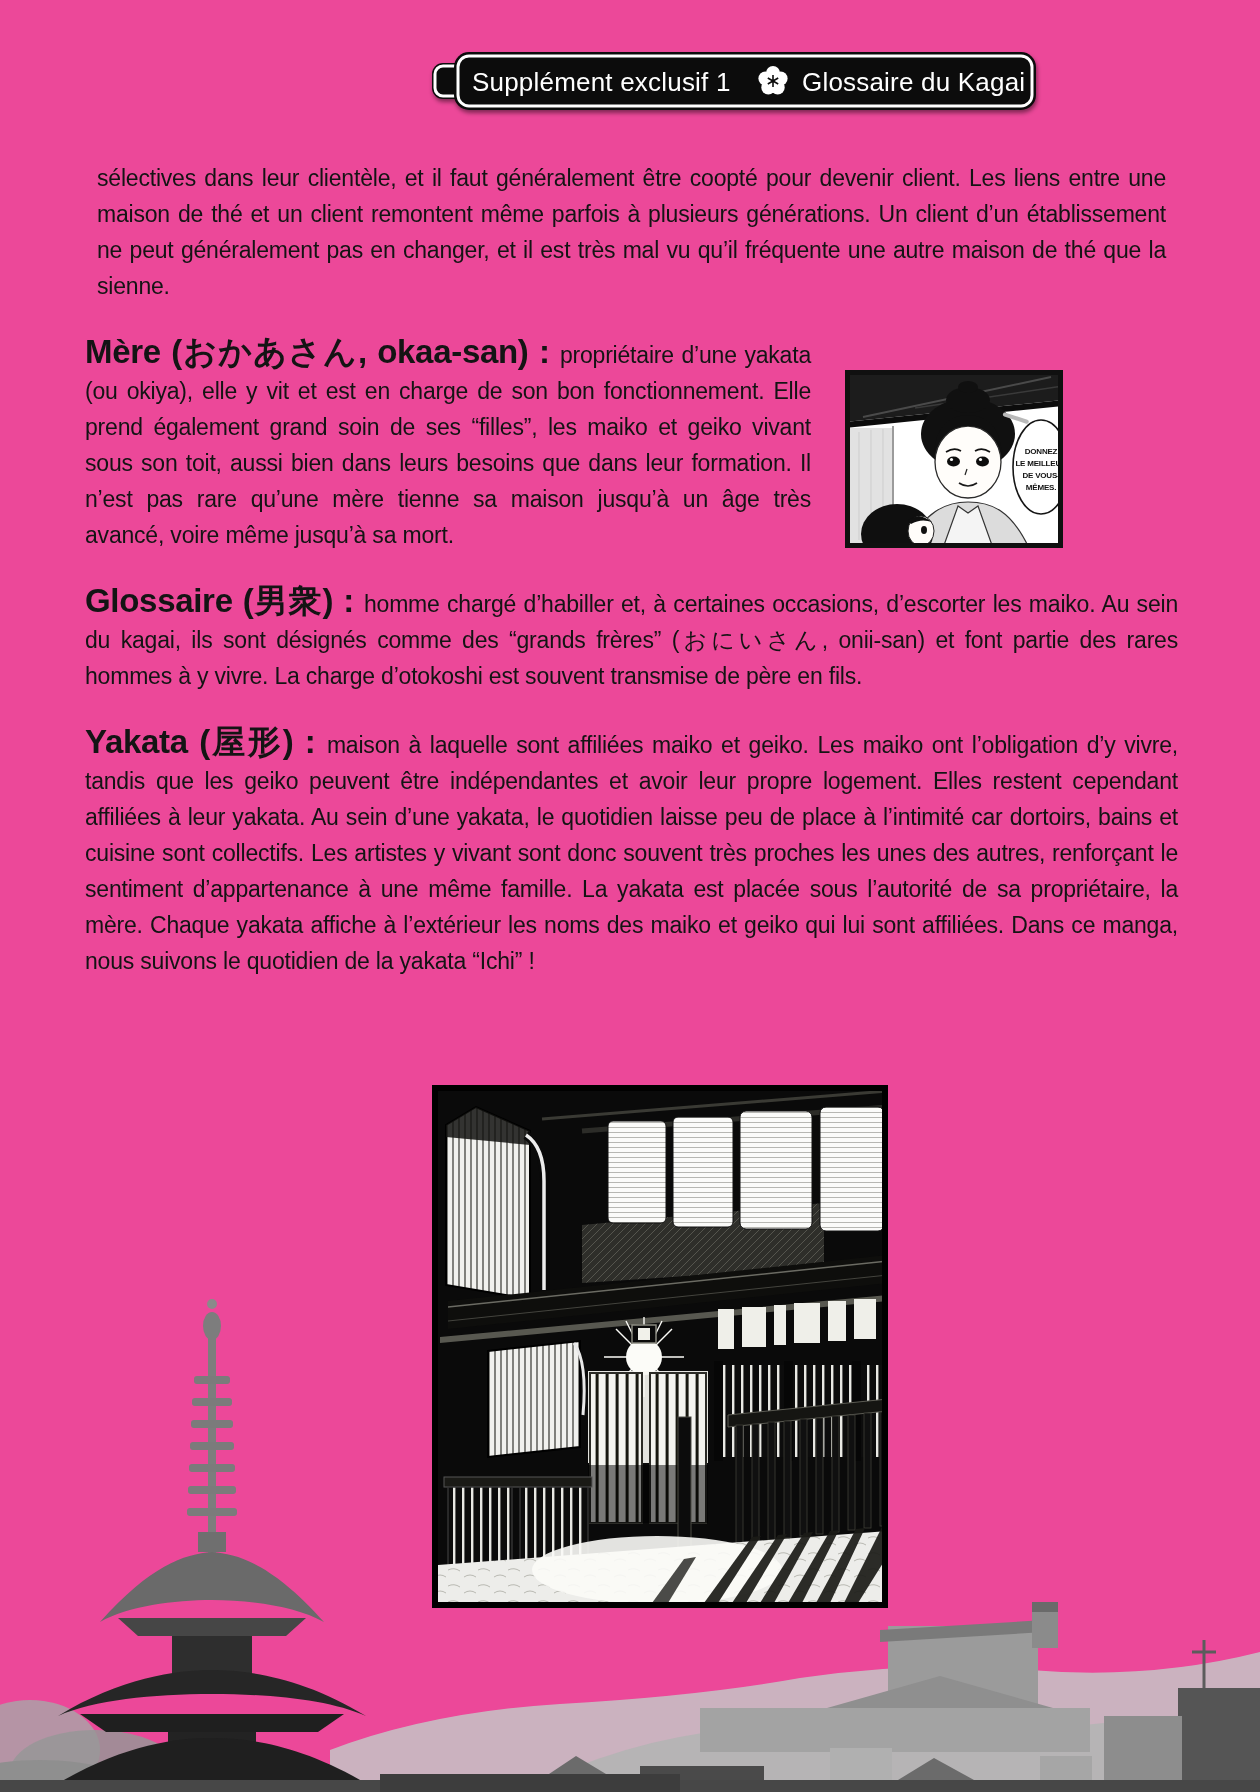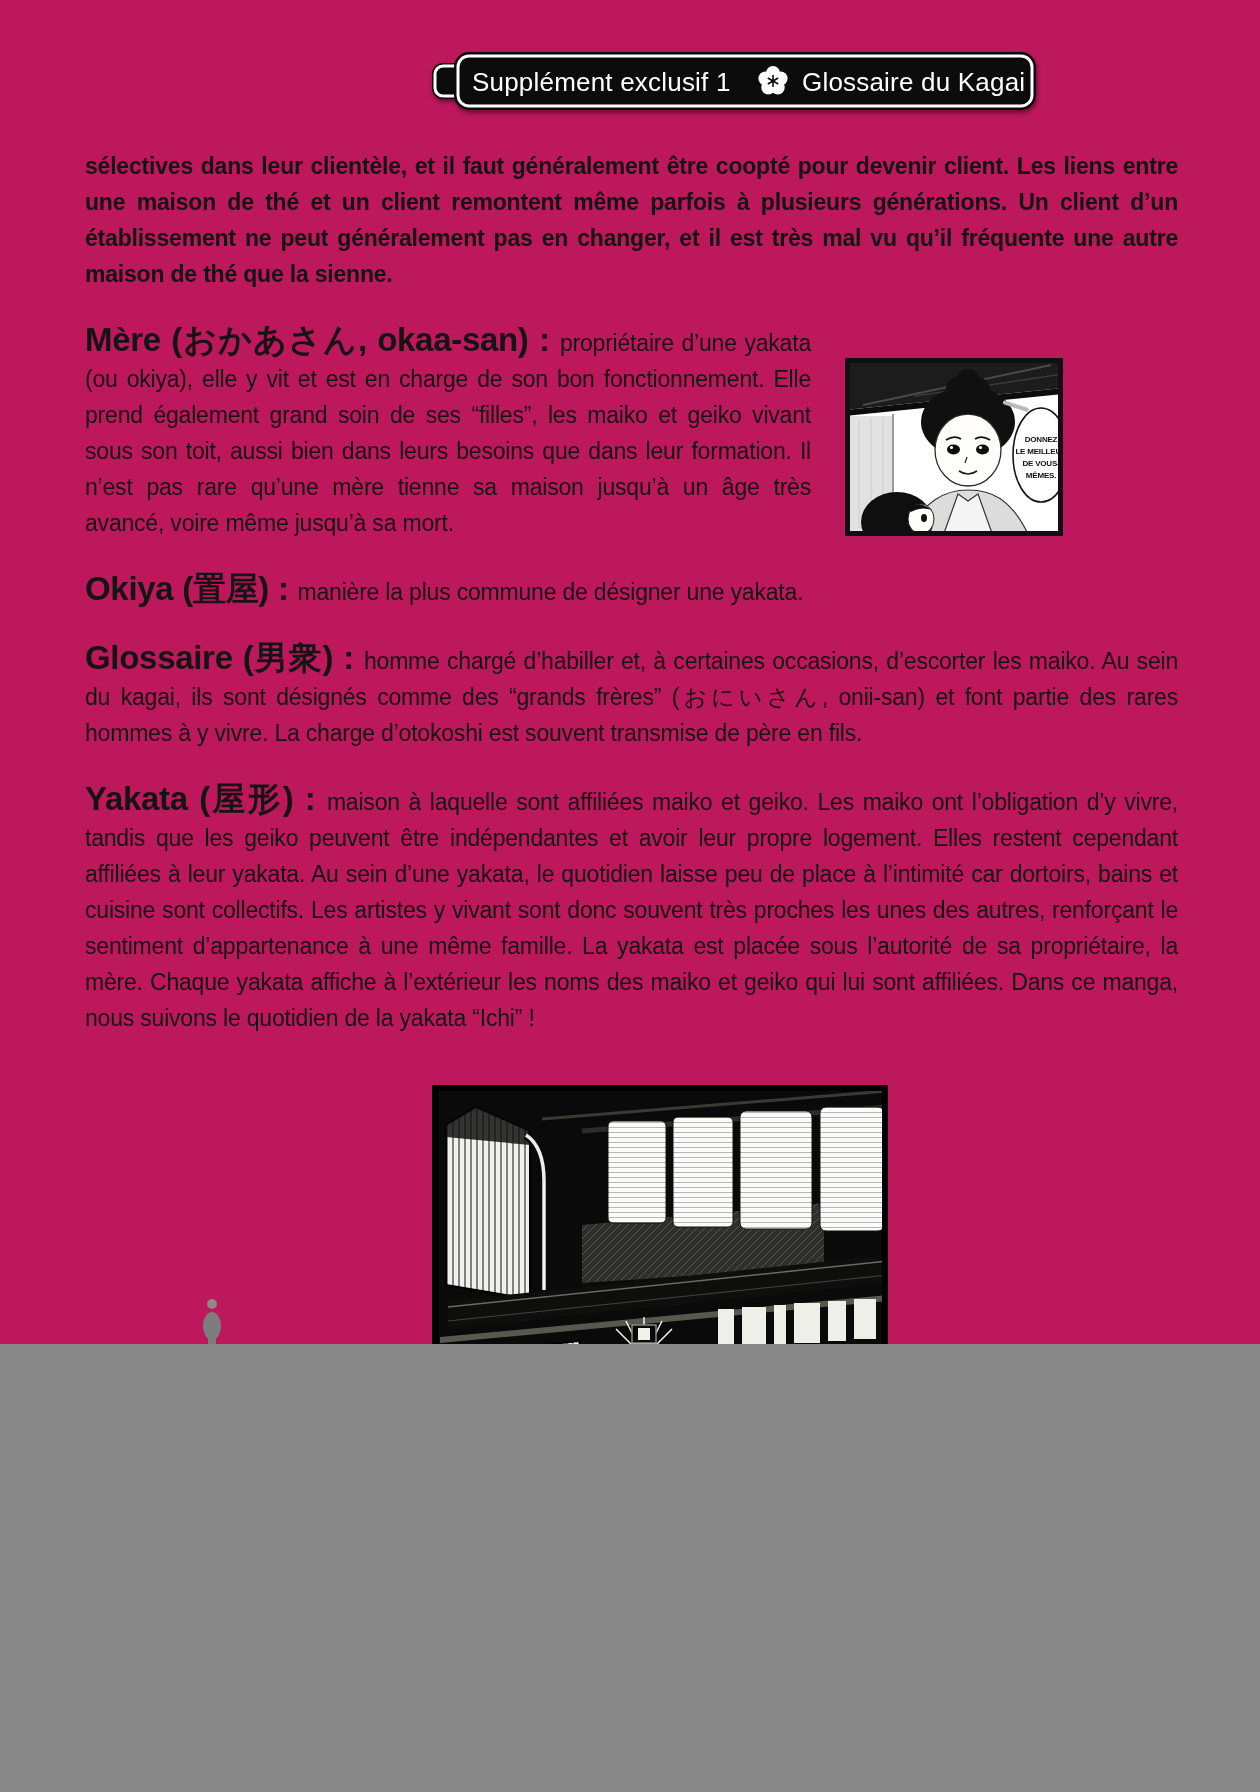"Supplément exclusif 1" .page { background: #be185d -> #ec4899; height: 1344px -> 1792px }
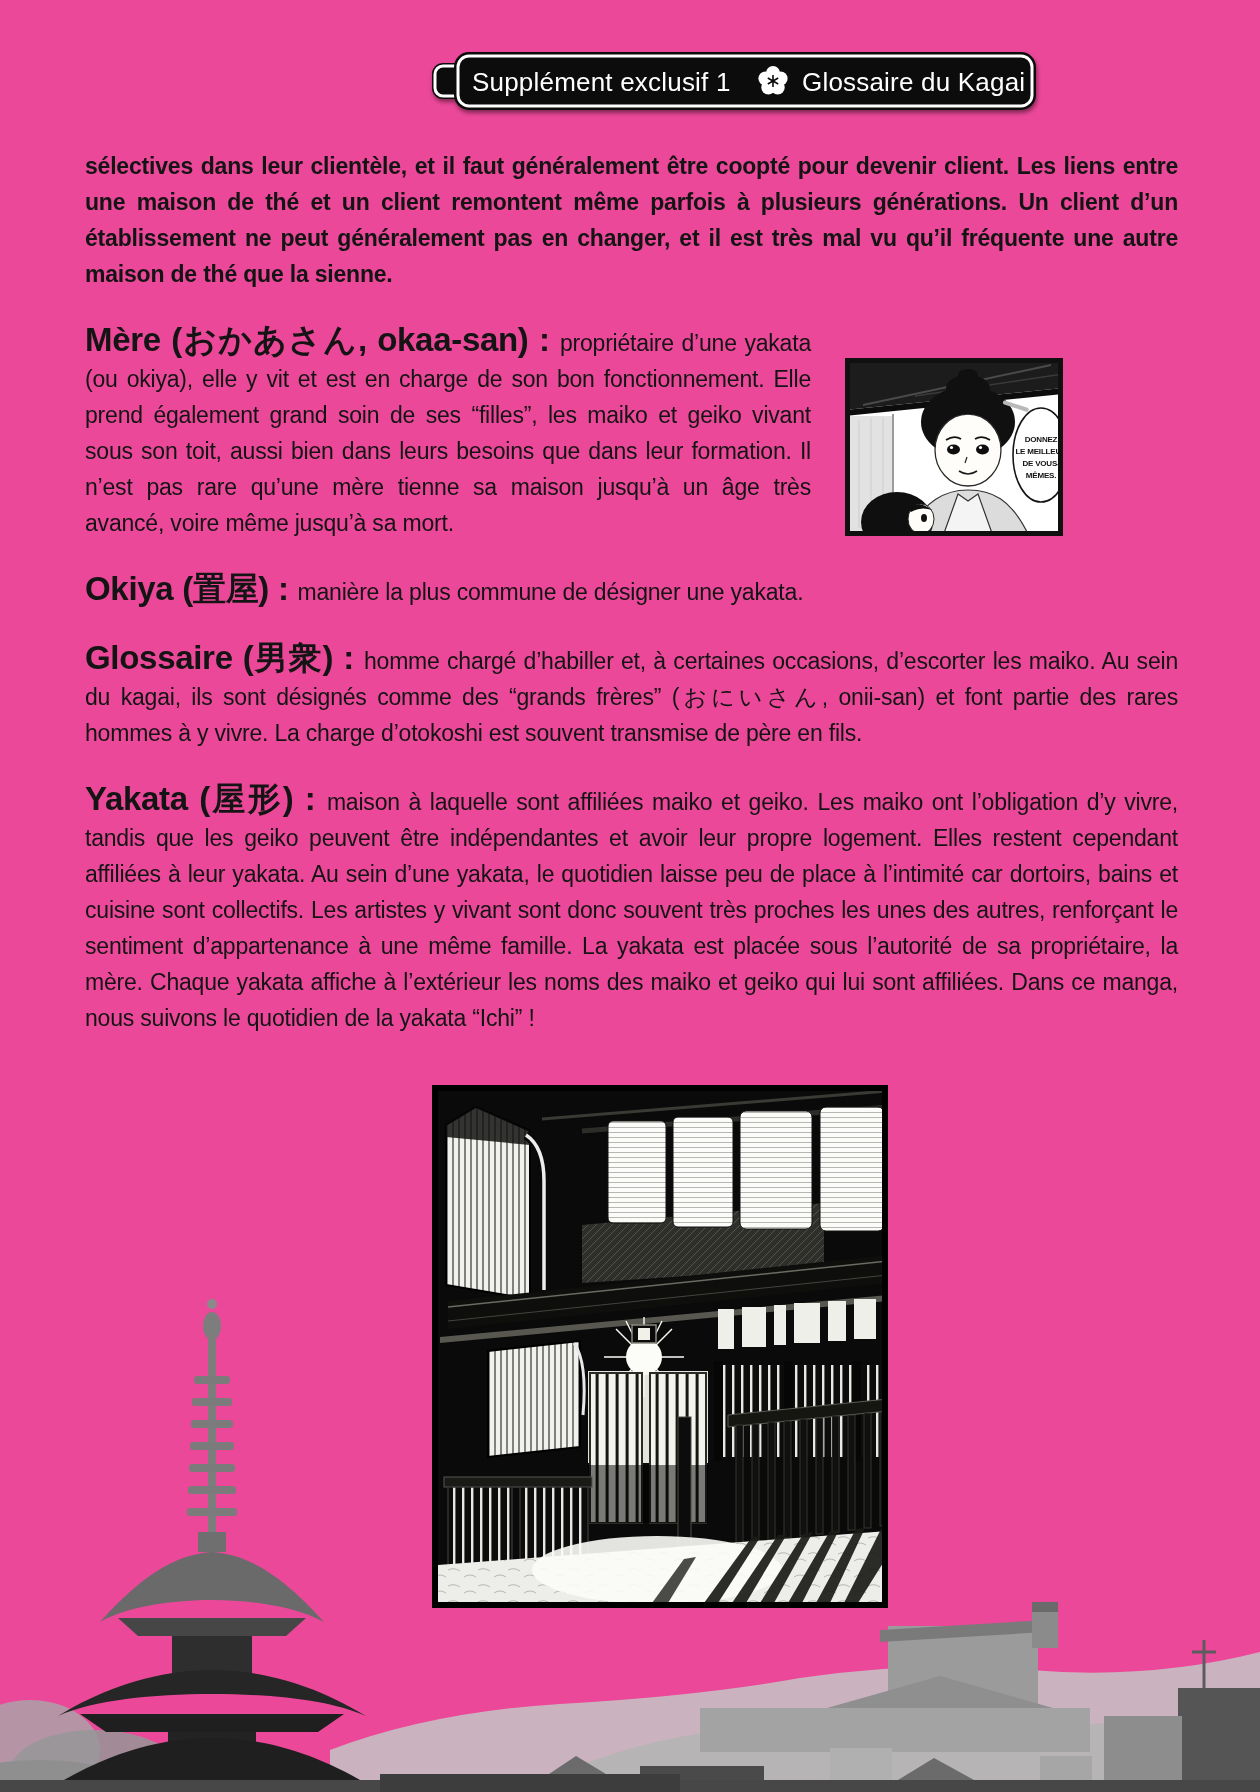"sélectives dans leur clientèle, et" .intro { font-weight: bold -> none; margin: 0 -> 12px }
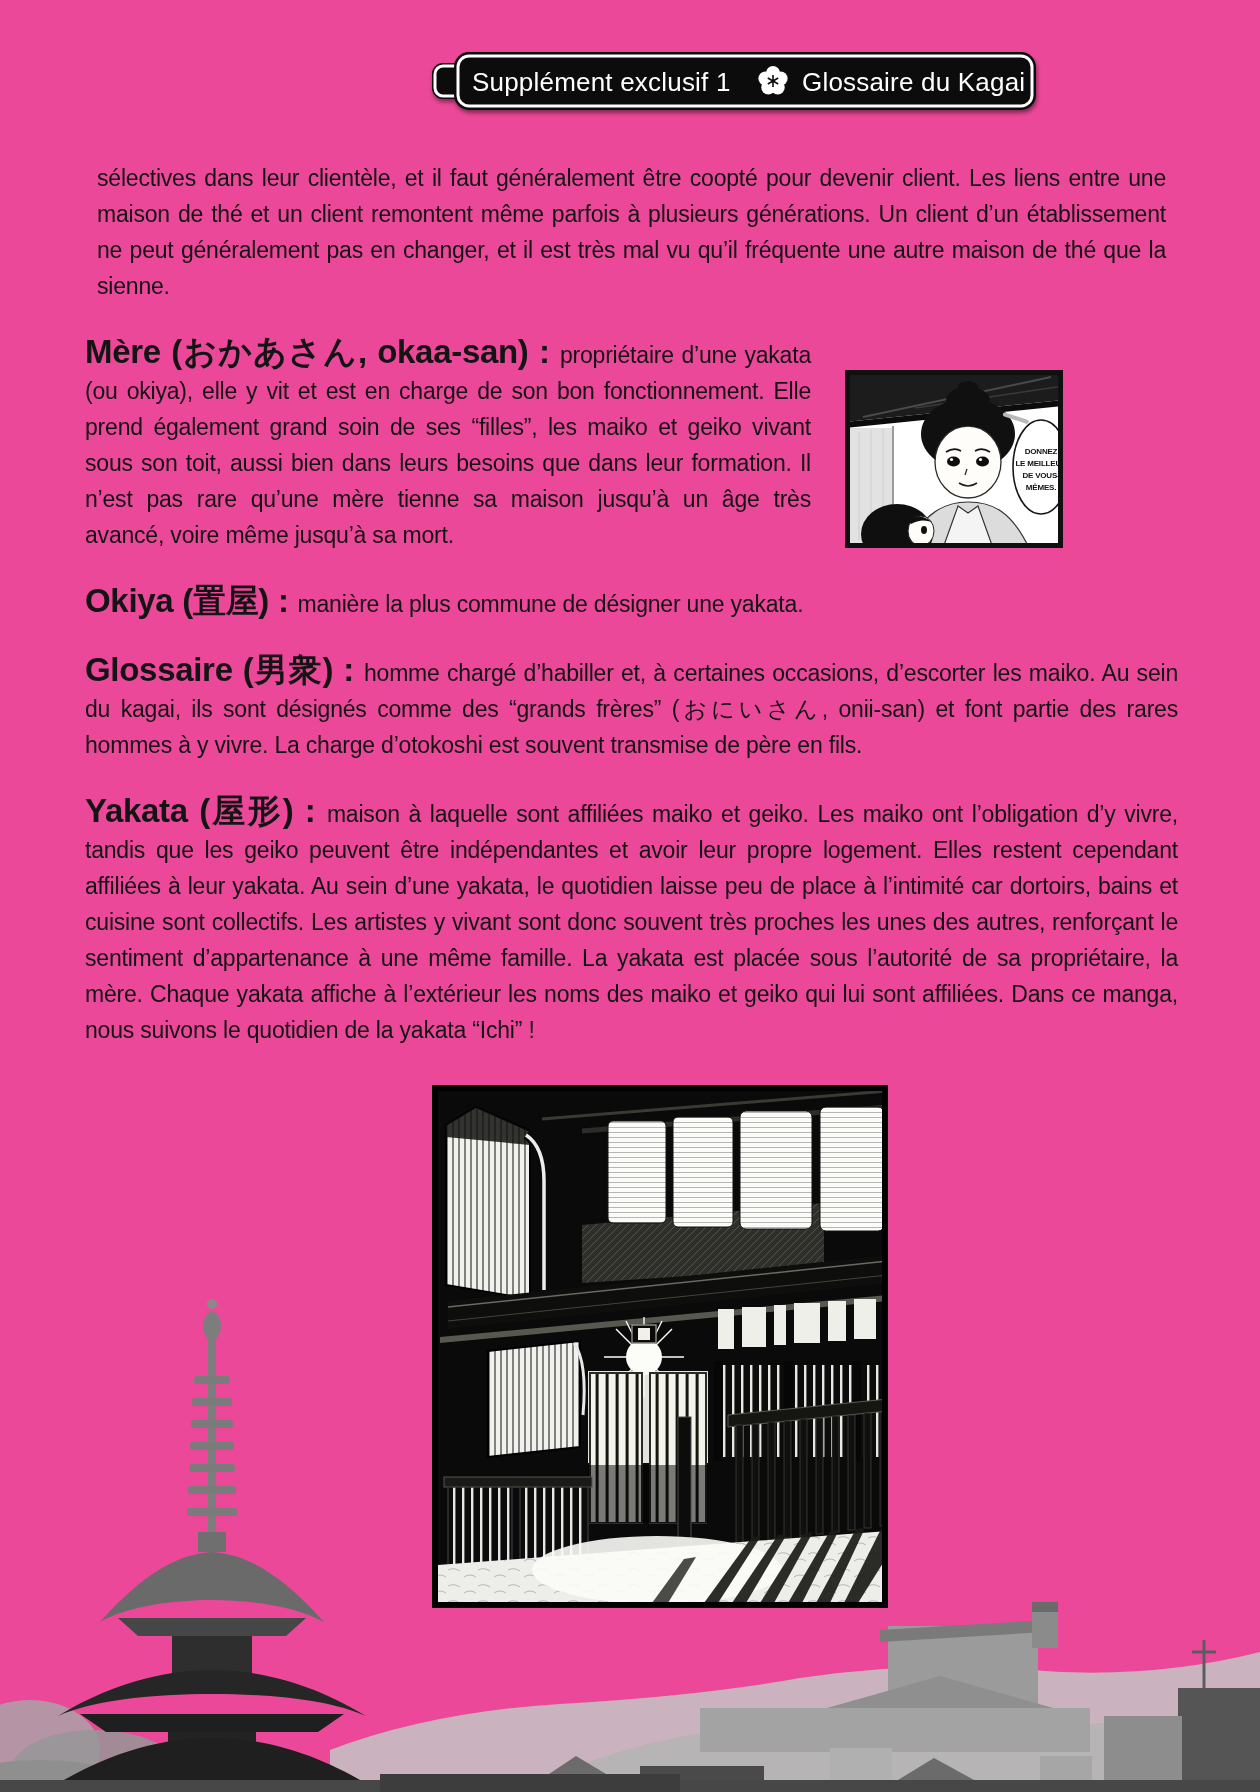"Okiya (置屋) : manière la" p.entry { html: <p><b>Okiya (置屋) : </b><span>manière la plus commune de désigner une yakata.</span></p> -> none }
